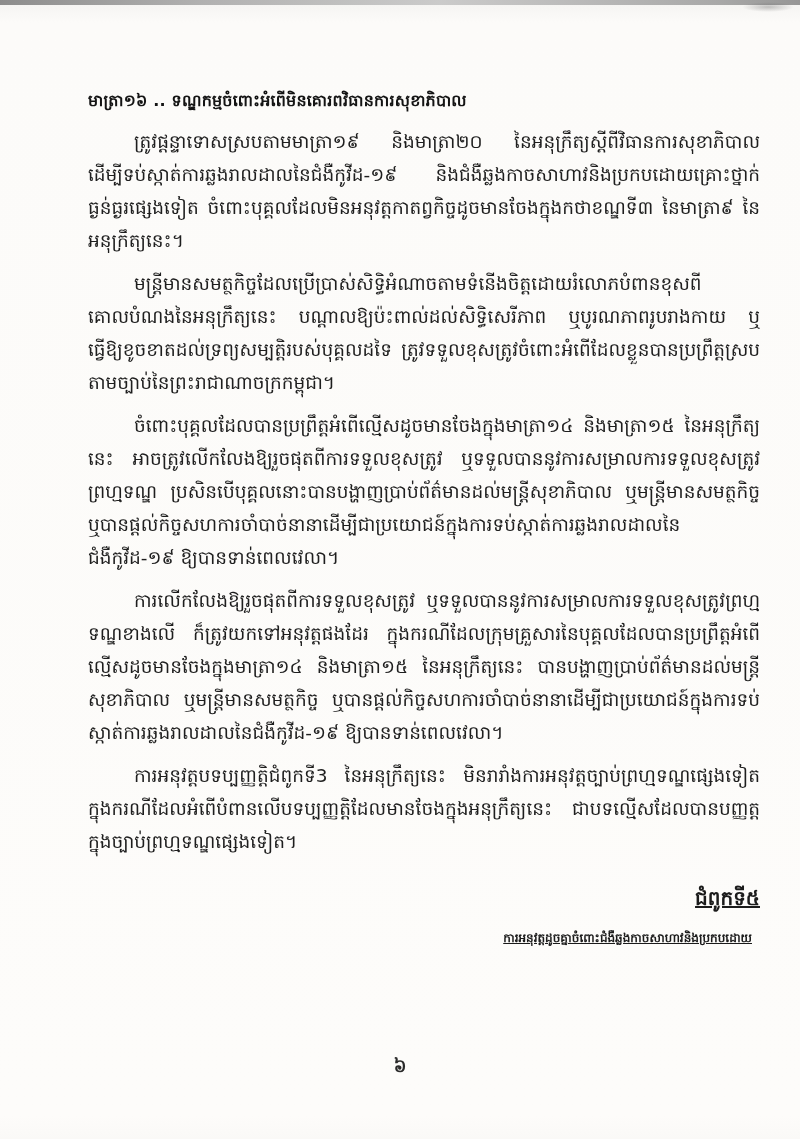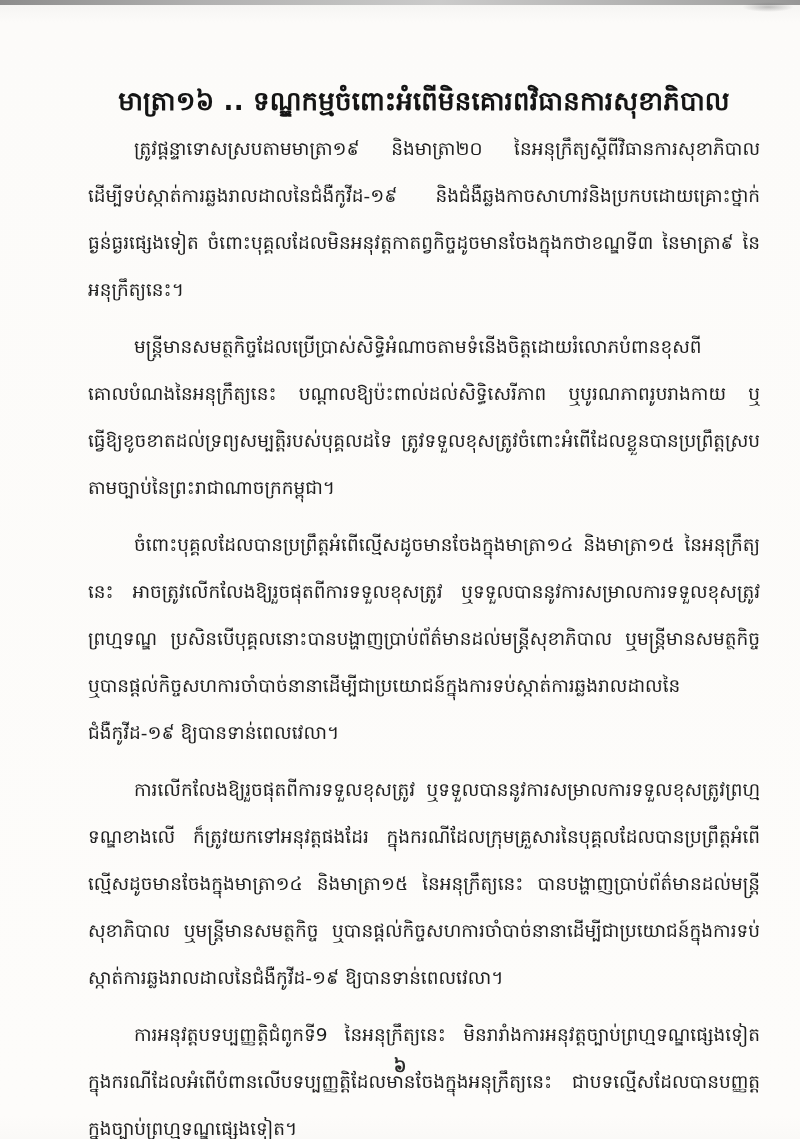"មាត្រា១៦ .." .article-heading { font-size: 26px -> 16px; text-align: center -> none }
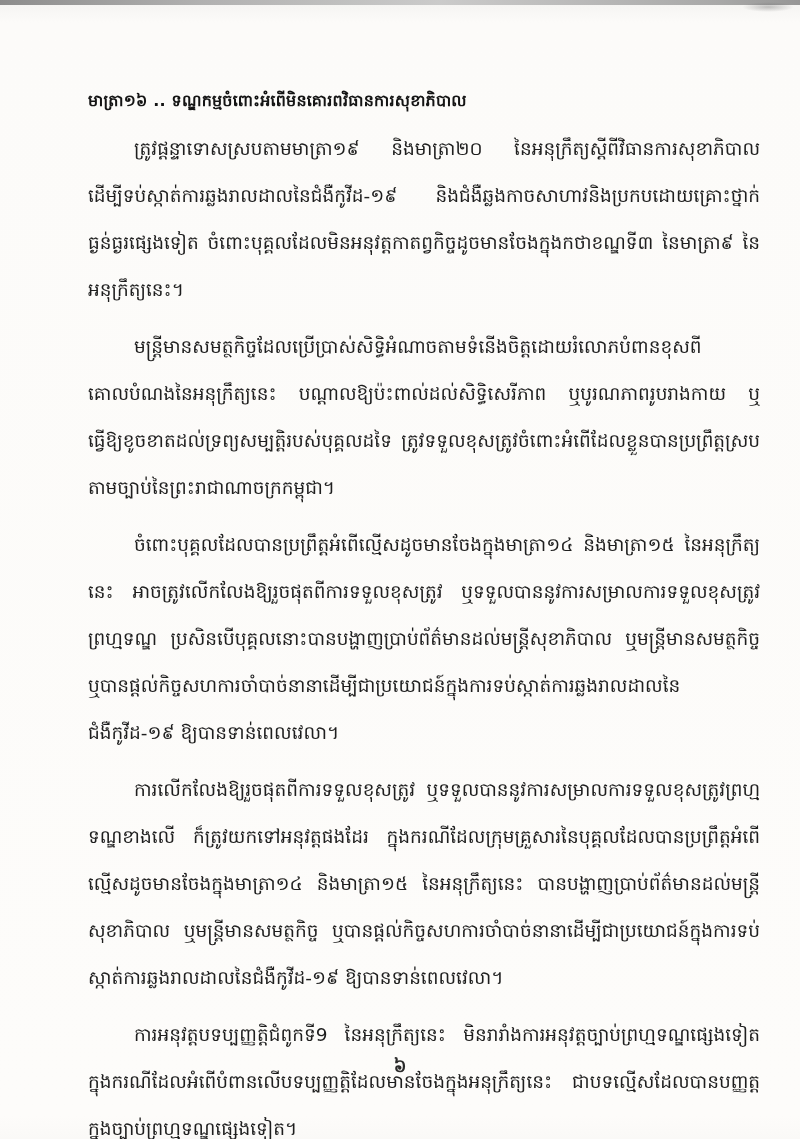"ត្រូវផ្តន្ទាទោសស្របតាមមាត្រា១៩" .body-paragraph { line-height: 47px -> 33px }
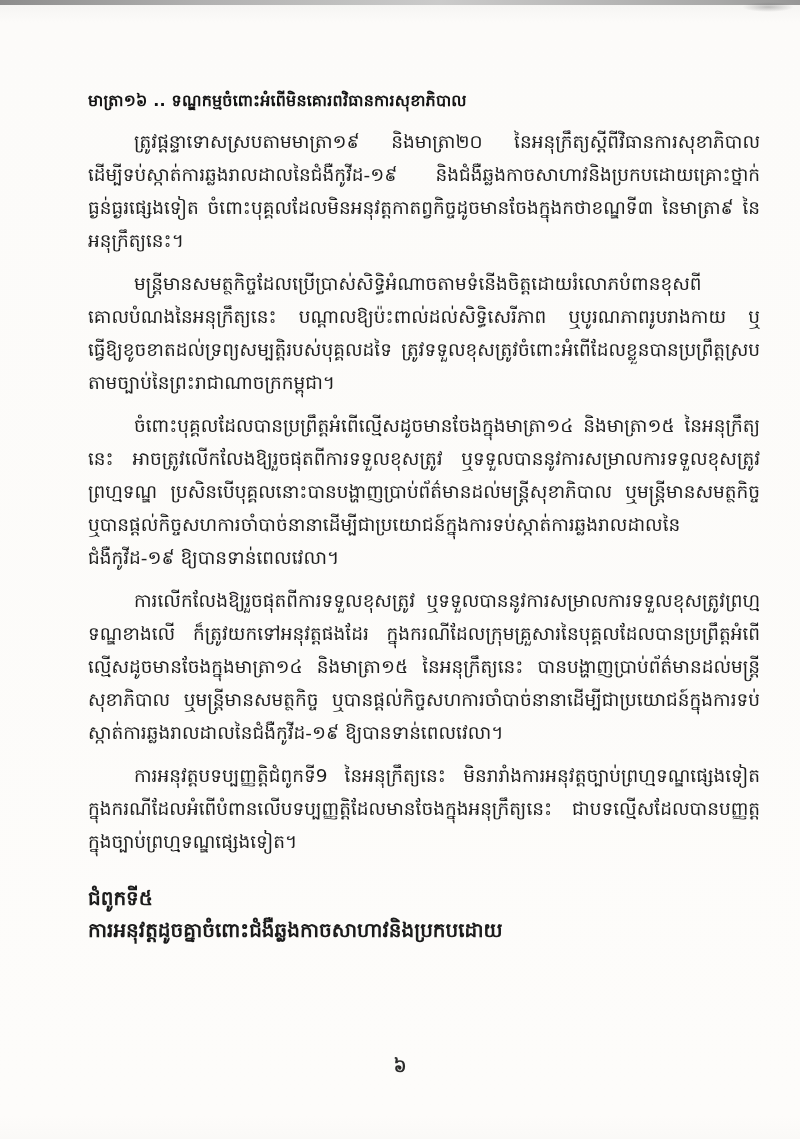"ការអនុវត្តបទប្បញ្ញត្តិជំពូកទី9" p.body-paragraph { text: ការអនុវត្តបទប្បញ្ញត្តិជំពូកទី9 -> ការអនុវត្តបទប្បញ្ញត្តិជំពូកទី3 }
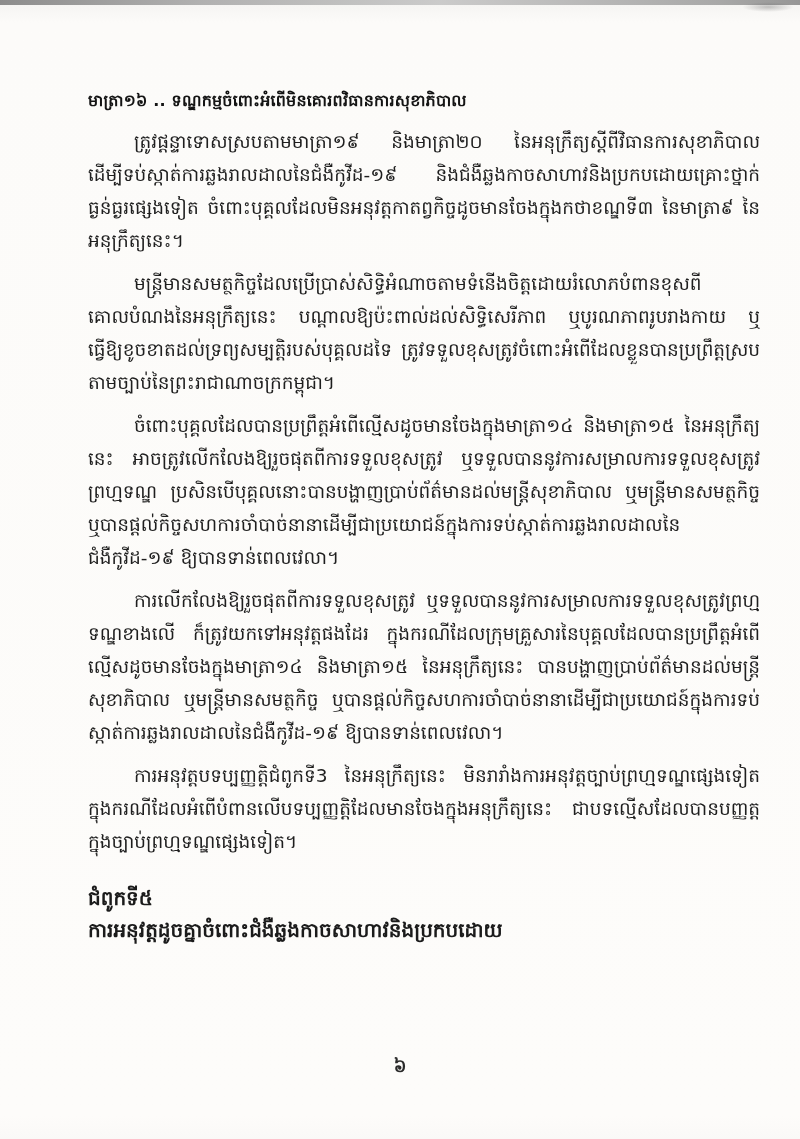"ជំពូកទី៥" .chapter-block { text-align: left -> right; text-decoration: none -> underline }
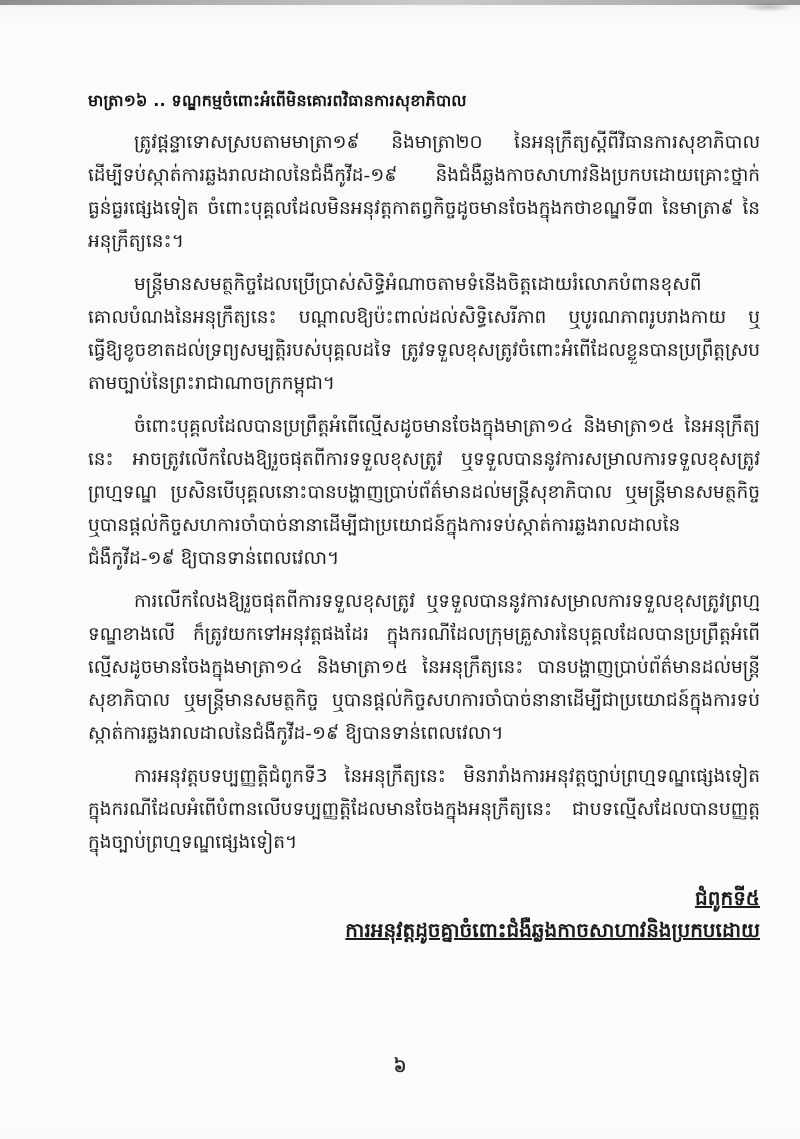"ការអនុវត្តដូចគ្នាចំពោះជំងឺឆ្លងកាចសាហាវនិ" .chapter-subtitle { font-size: 20px -> 12px; margin: 0 -> 8px }
